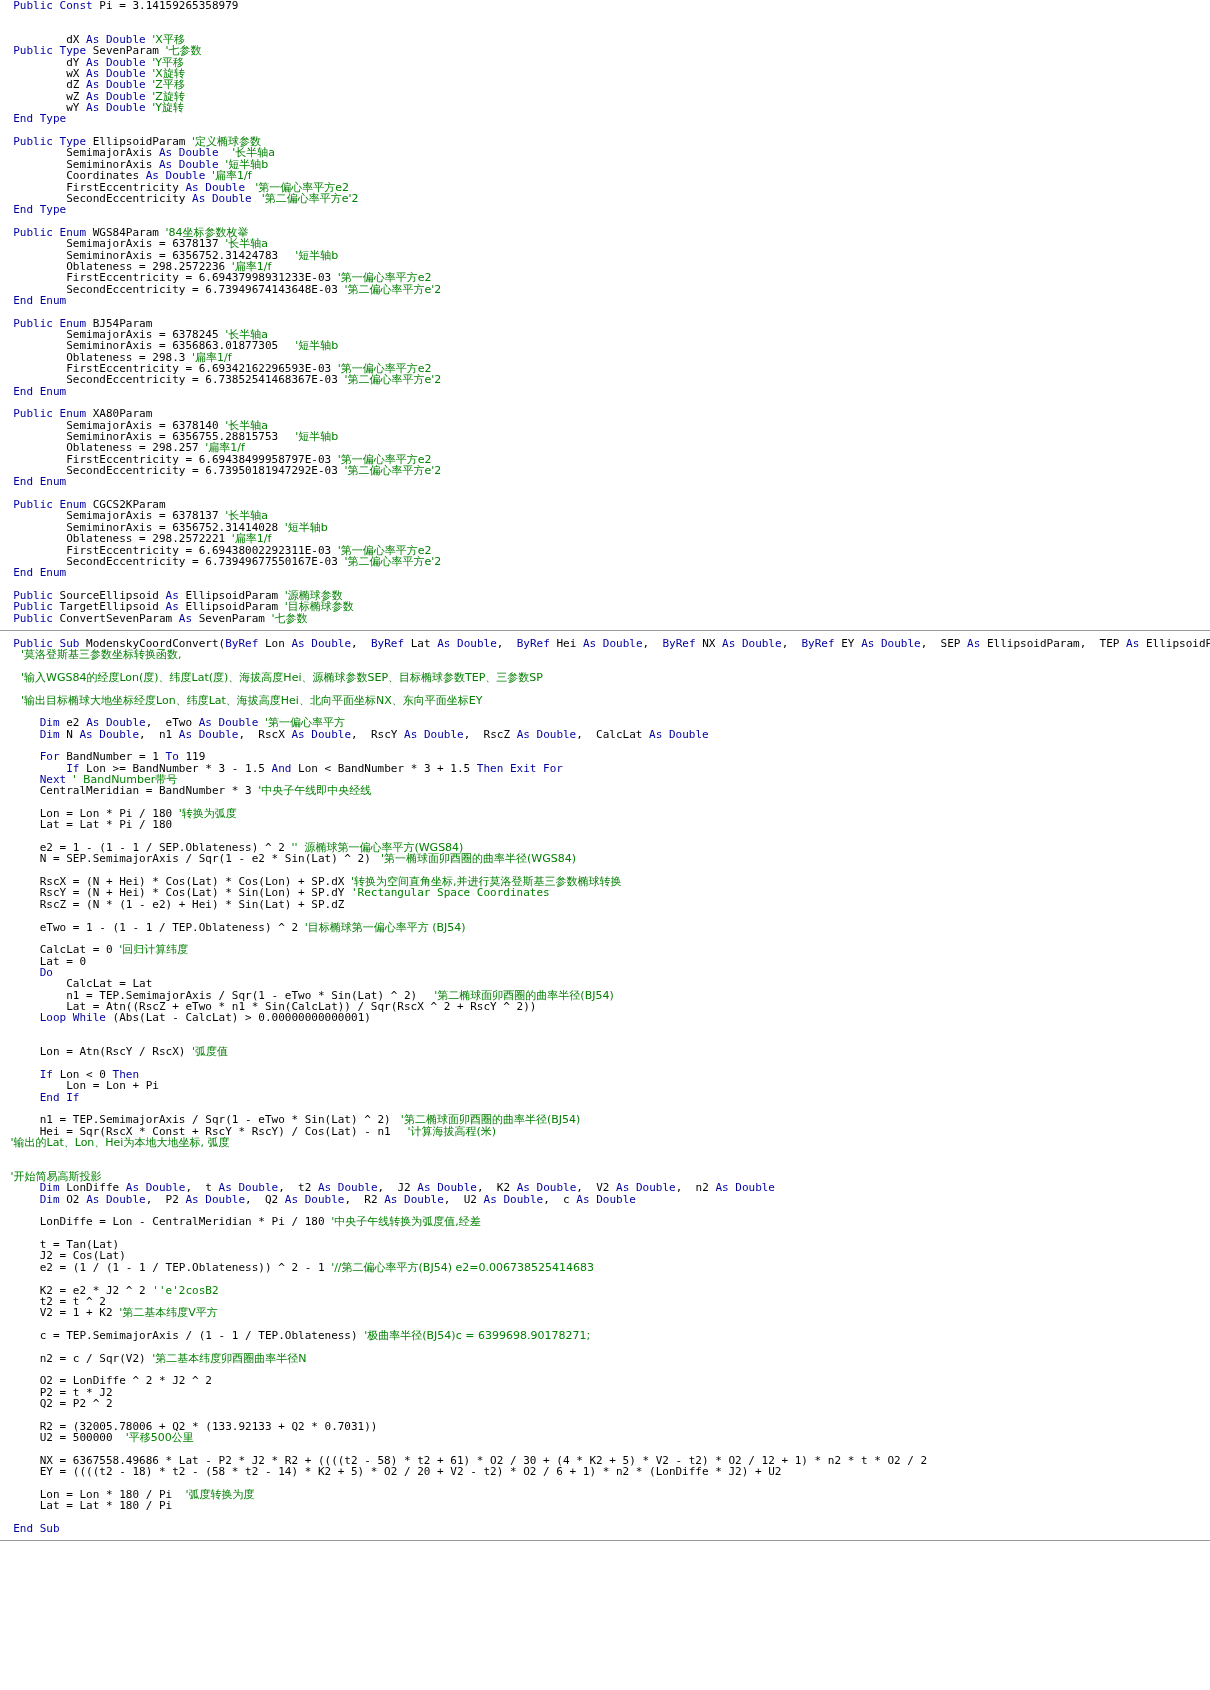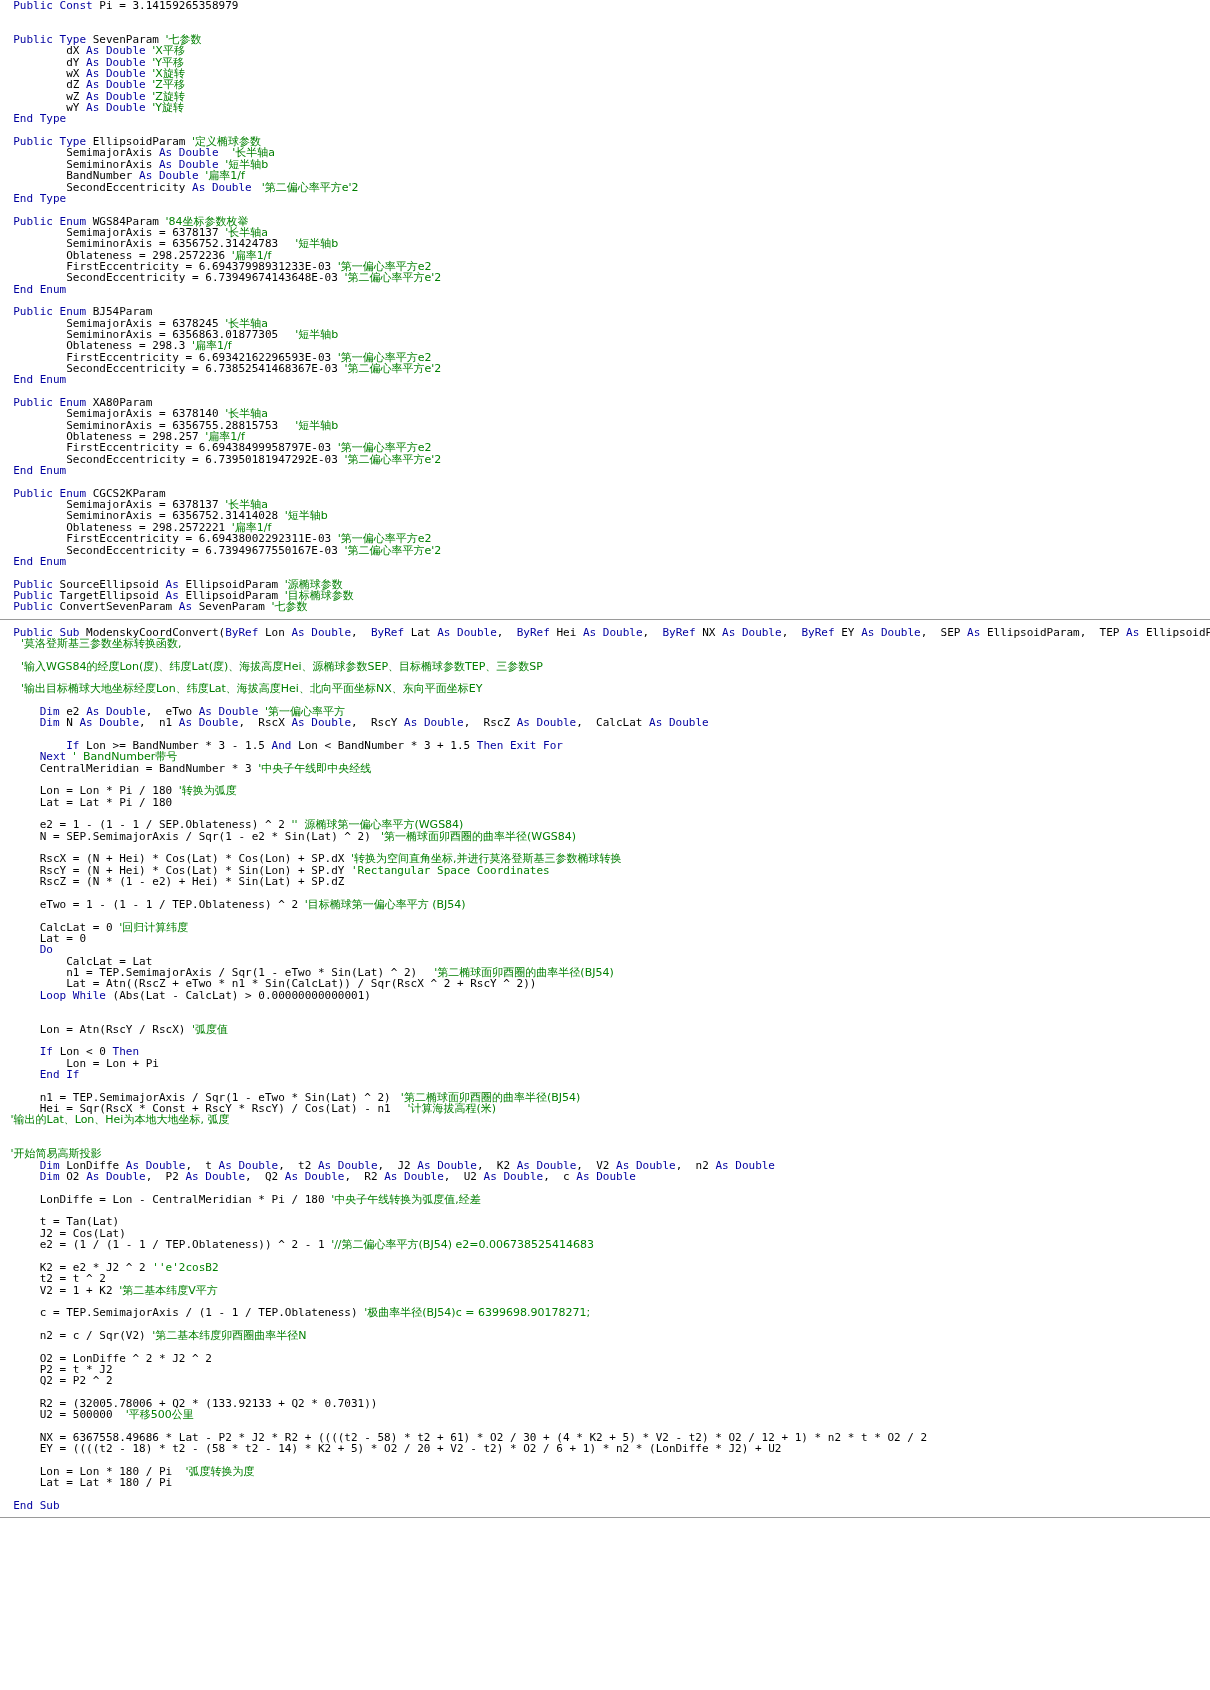"Public Type SevenParam '七参数" div.line { order: before "dX As Double 'X平移" -> after "dX As Double 'X平移" }
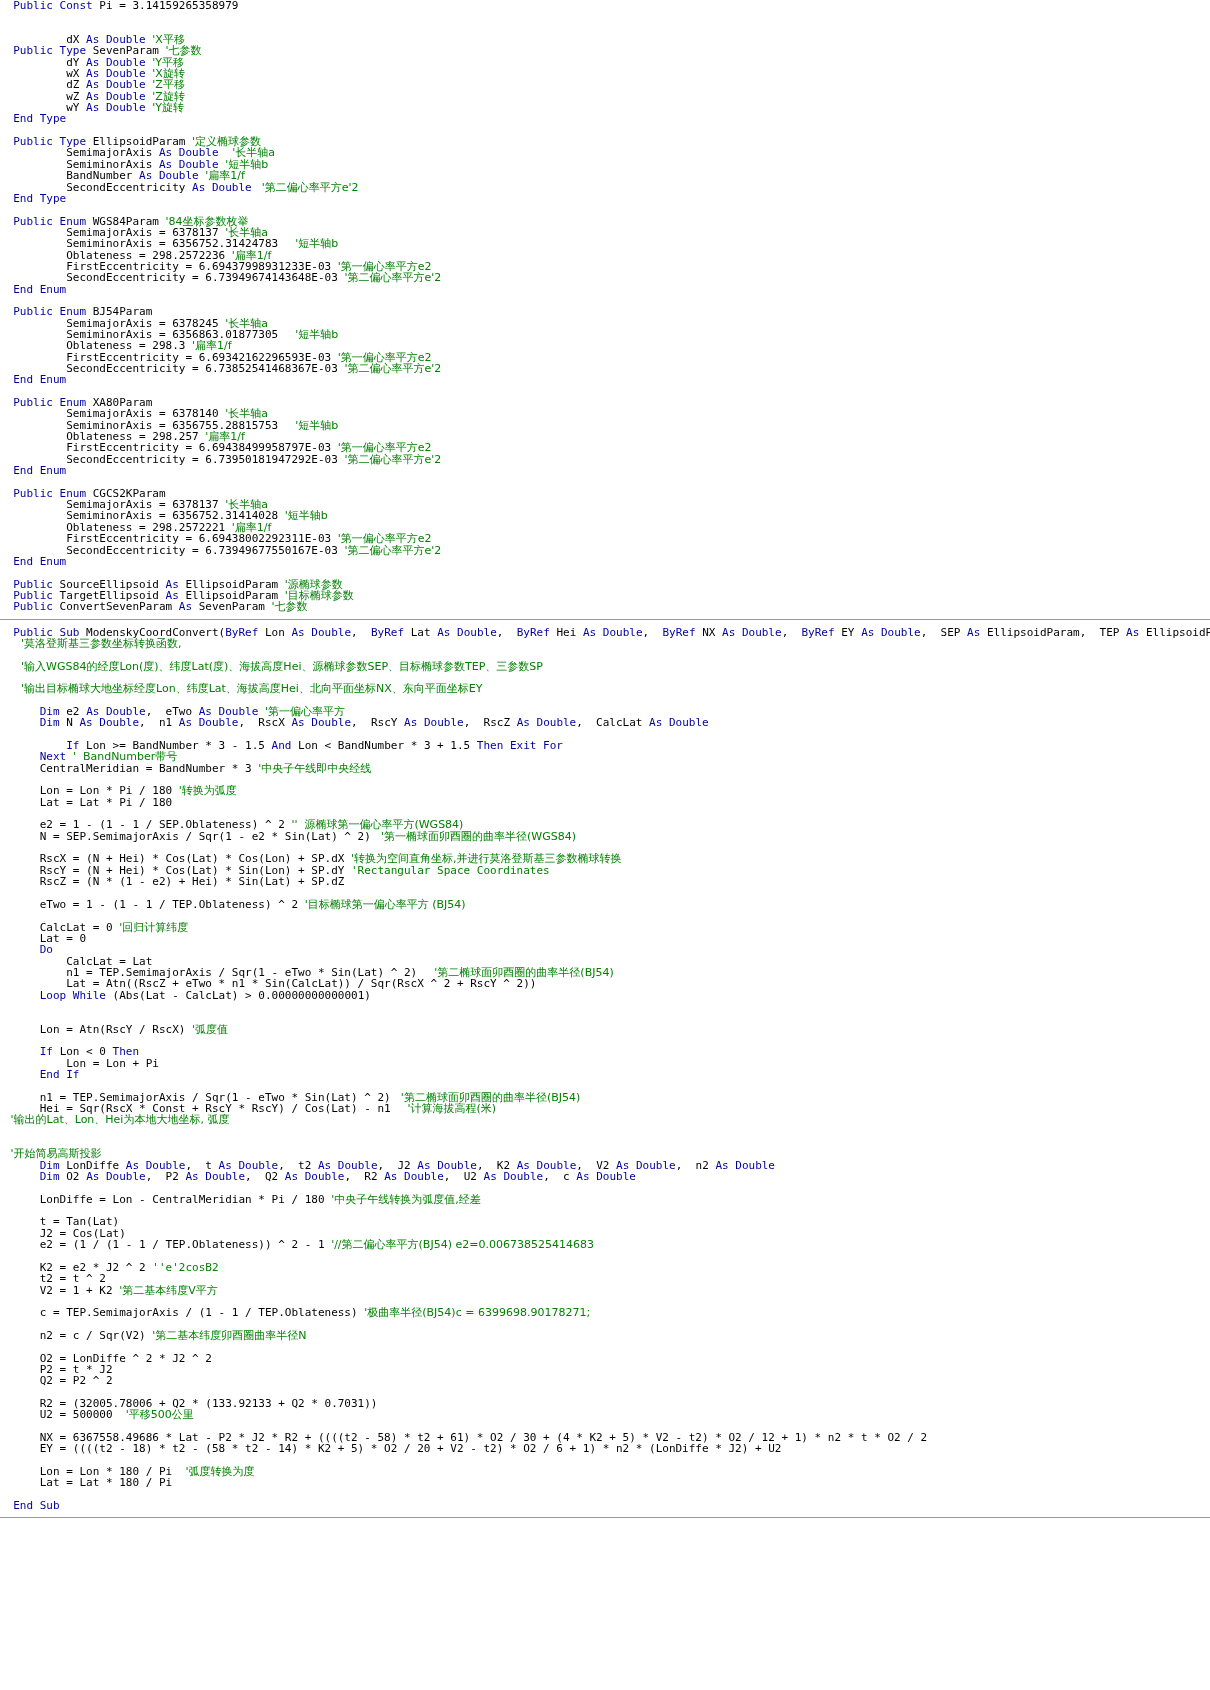"BandNumber" span.tx { text: BandNumber -> Coordinates }
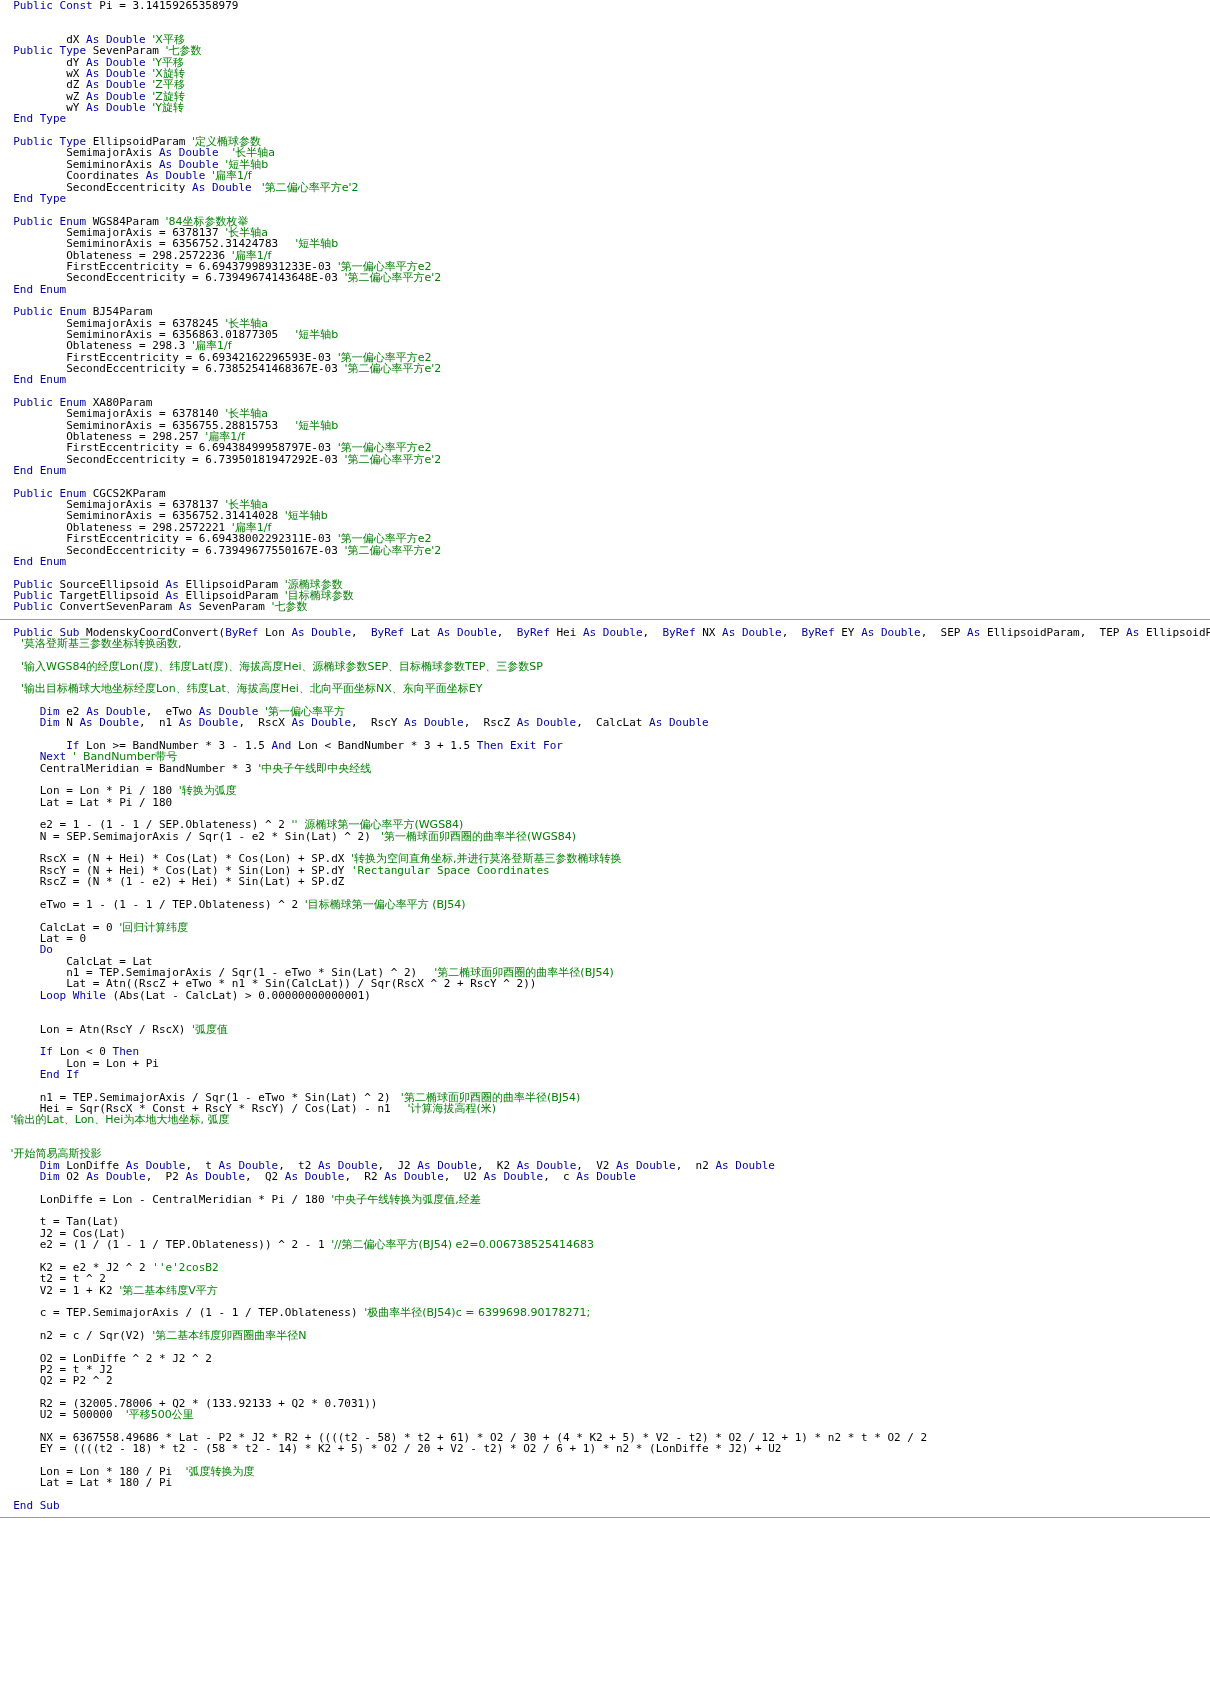"FirstEccentricity As Double '第一偏心率平方e2" div.line { html: none -> <div><span> FirstEccentricity </span><span>As Double </span><span> '第一偏心率平方e2</span></div> }
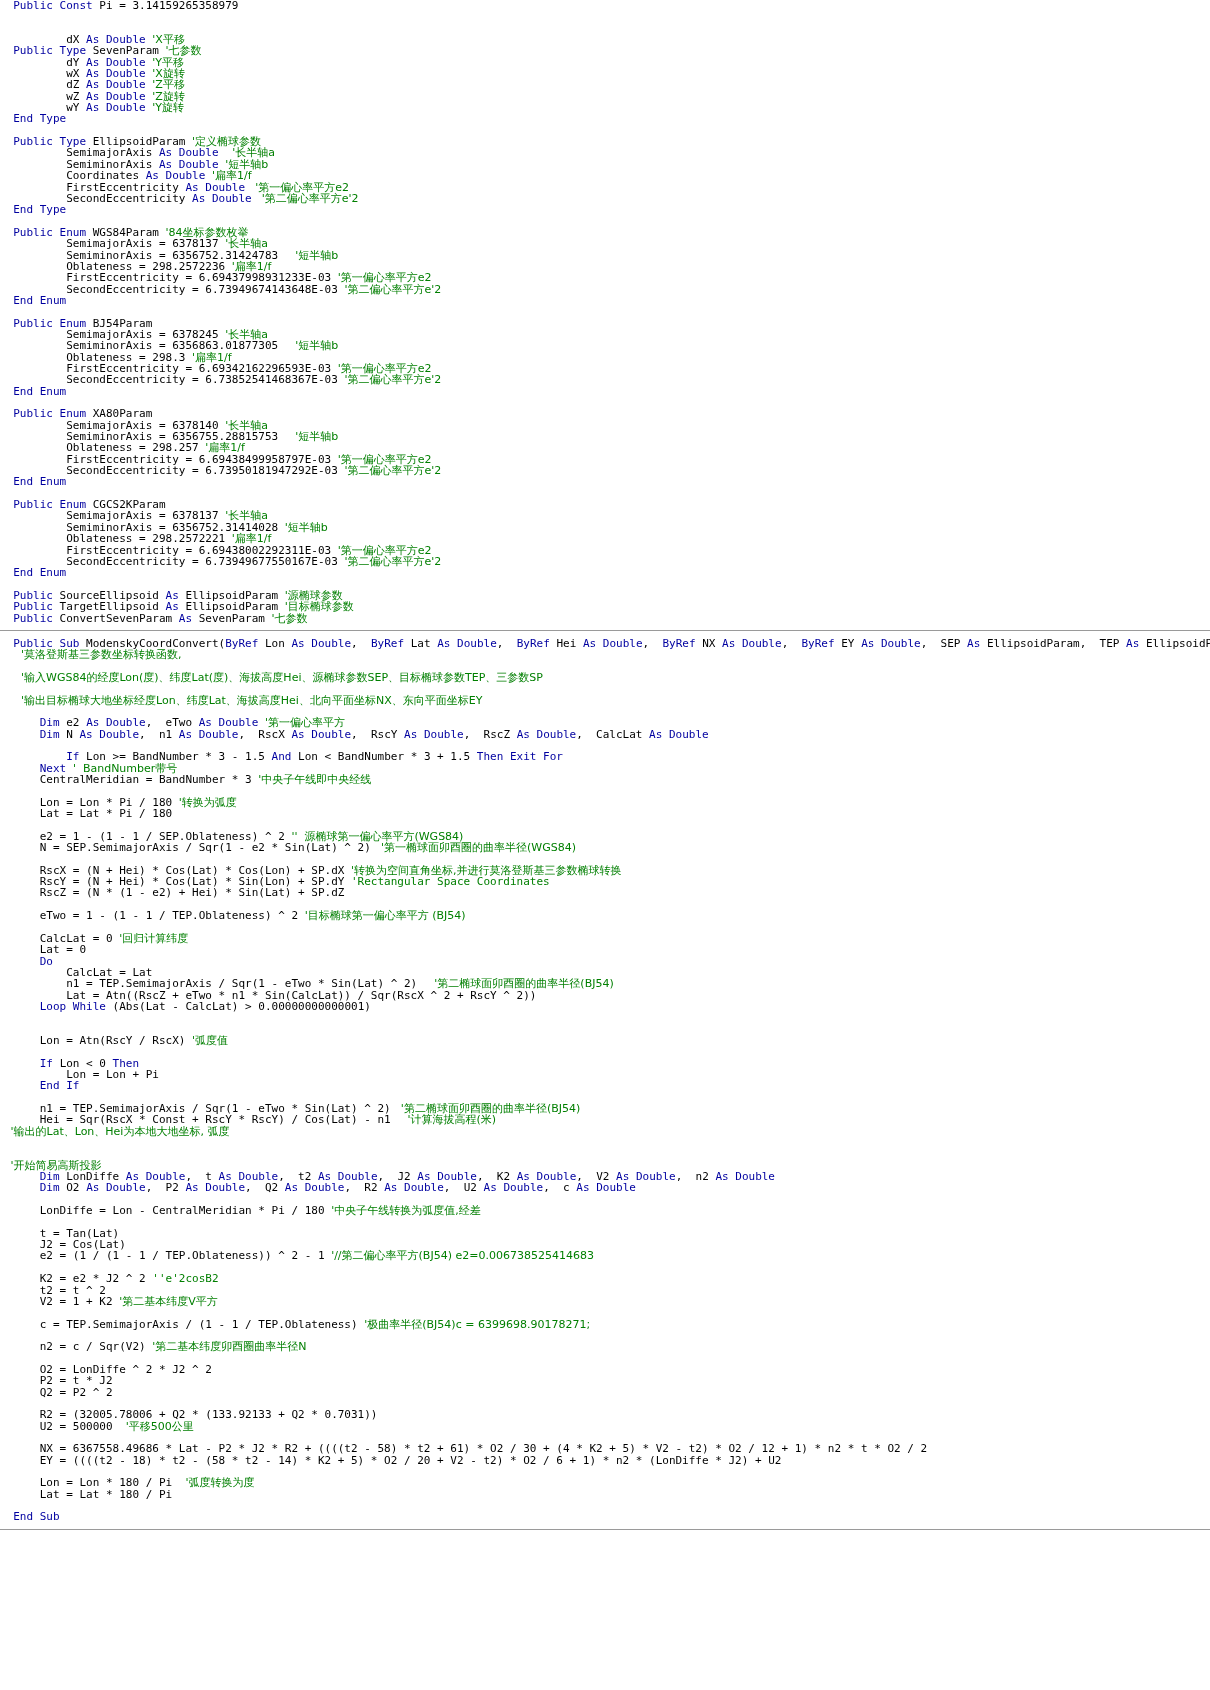"For BandNumber = 1 To" div.line { html: none -> <div><span> </span><span>For </span><span>BandNumber = 1 </span><span>To </span><span>119</span></div> }
